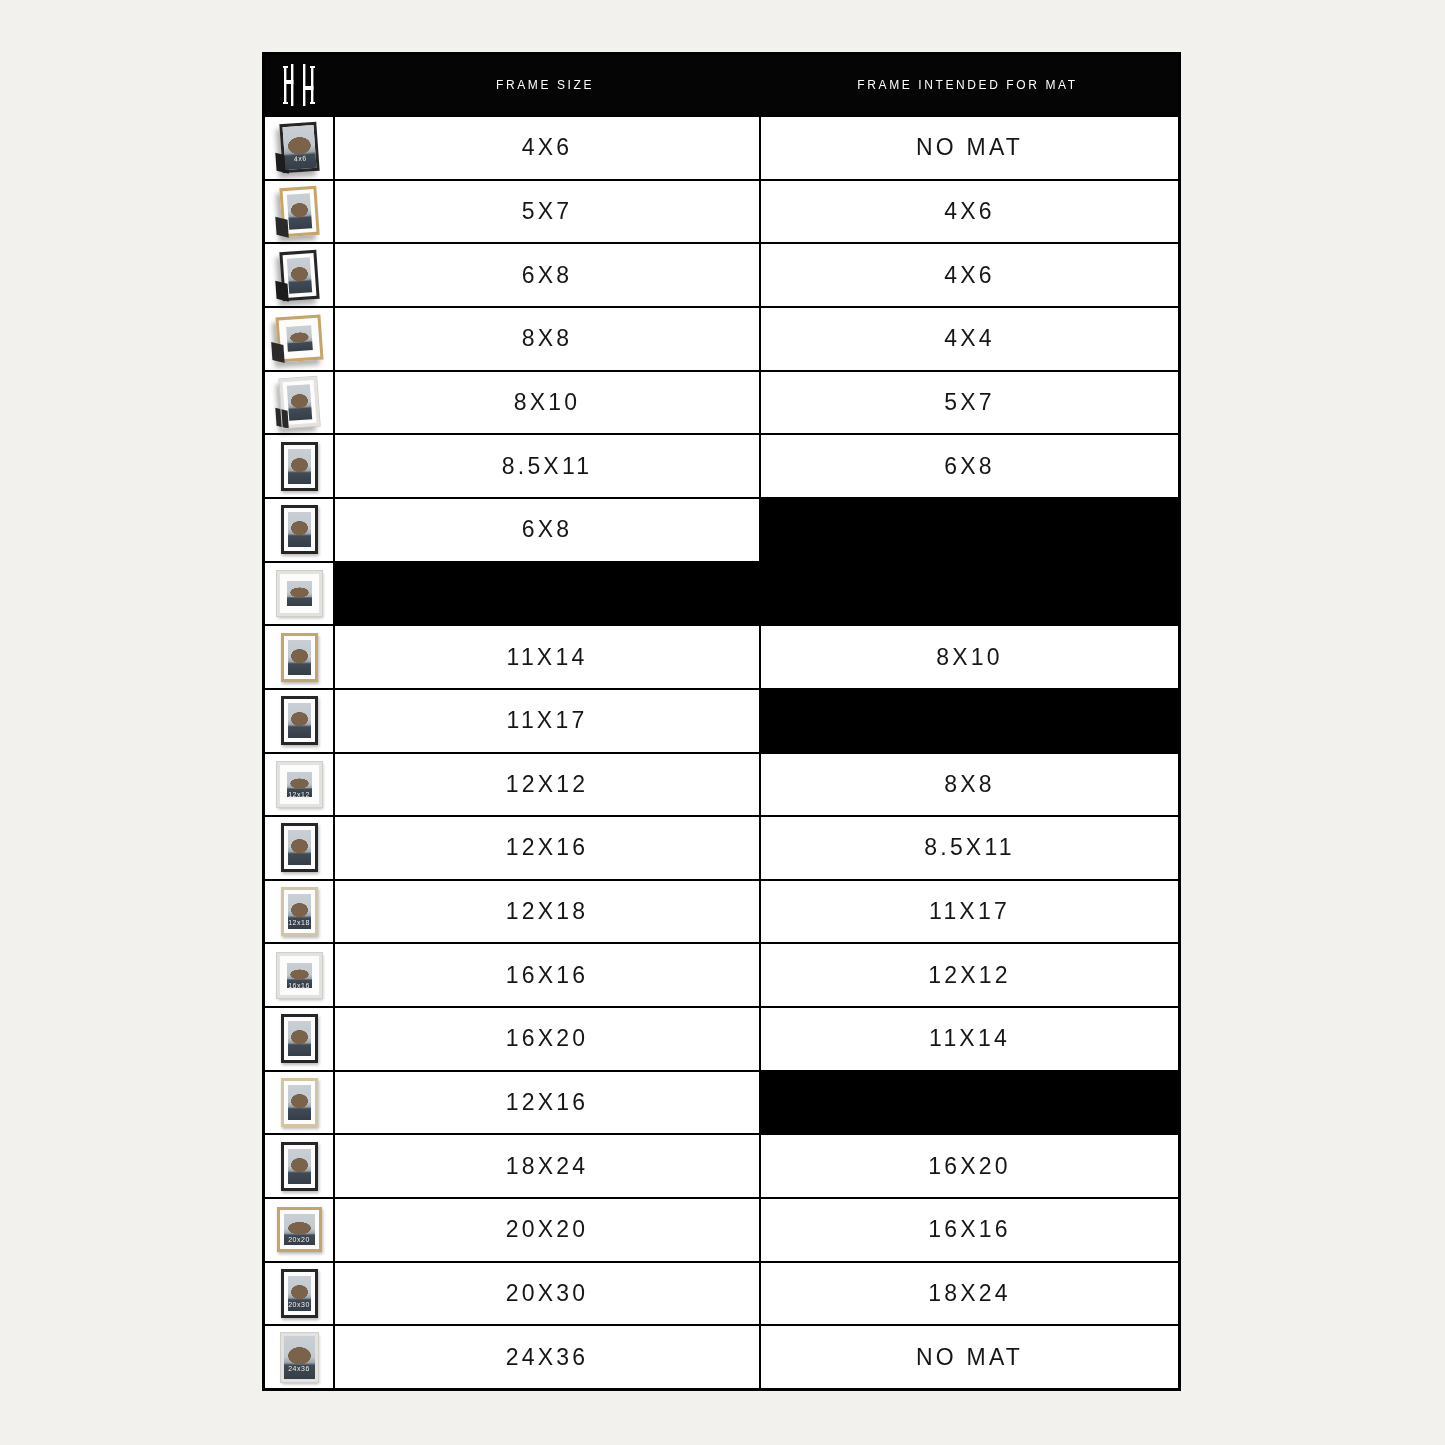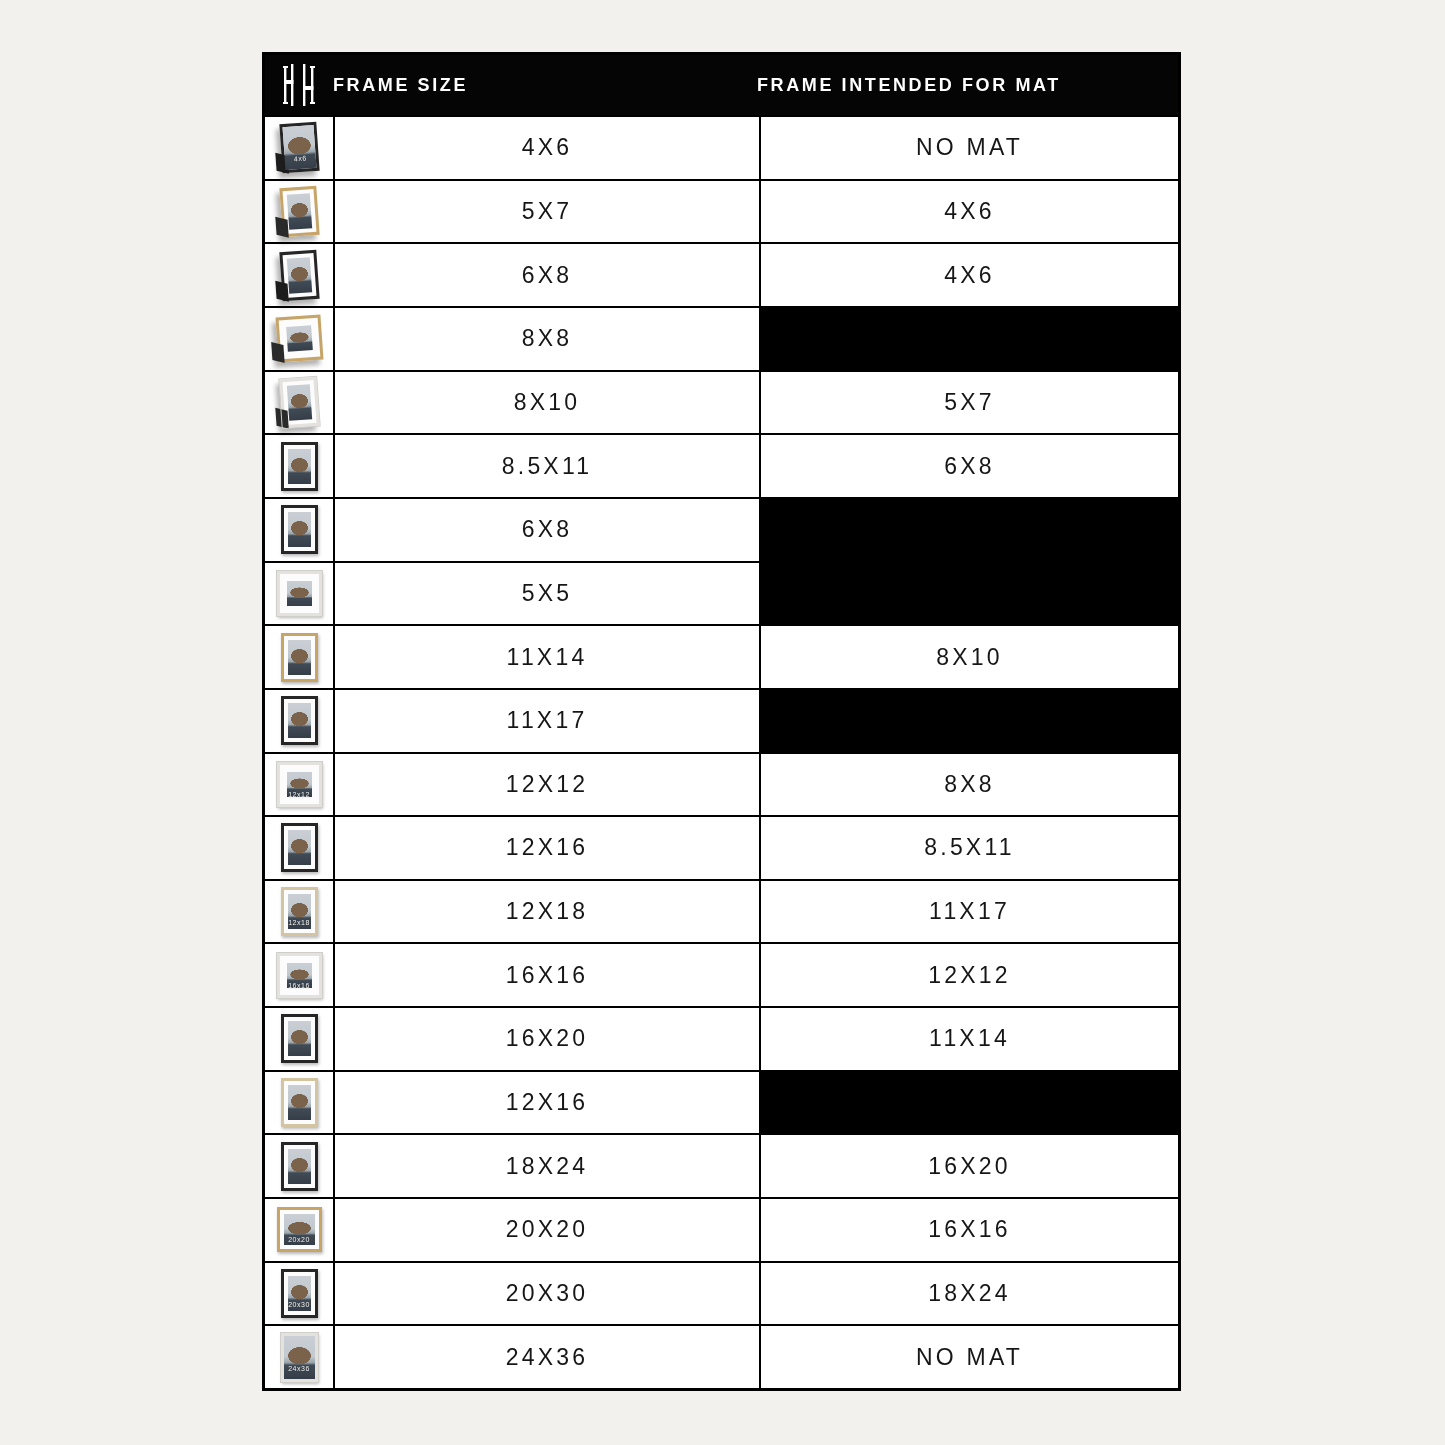"FRAME SIZE" .hcol { font-size: 18px -> 12px; font-weight: 700 -> 400; text-align: left -> center }
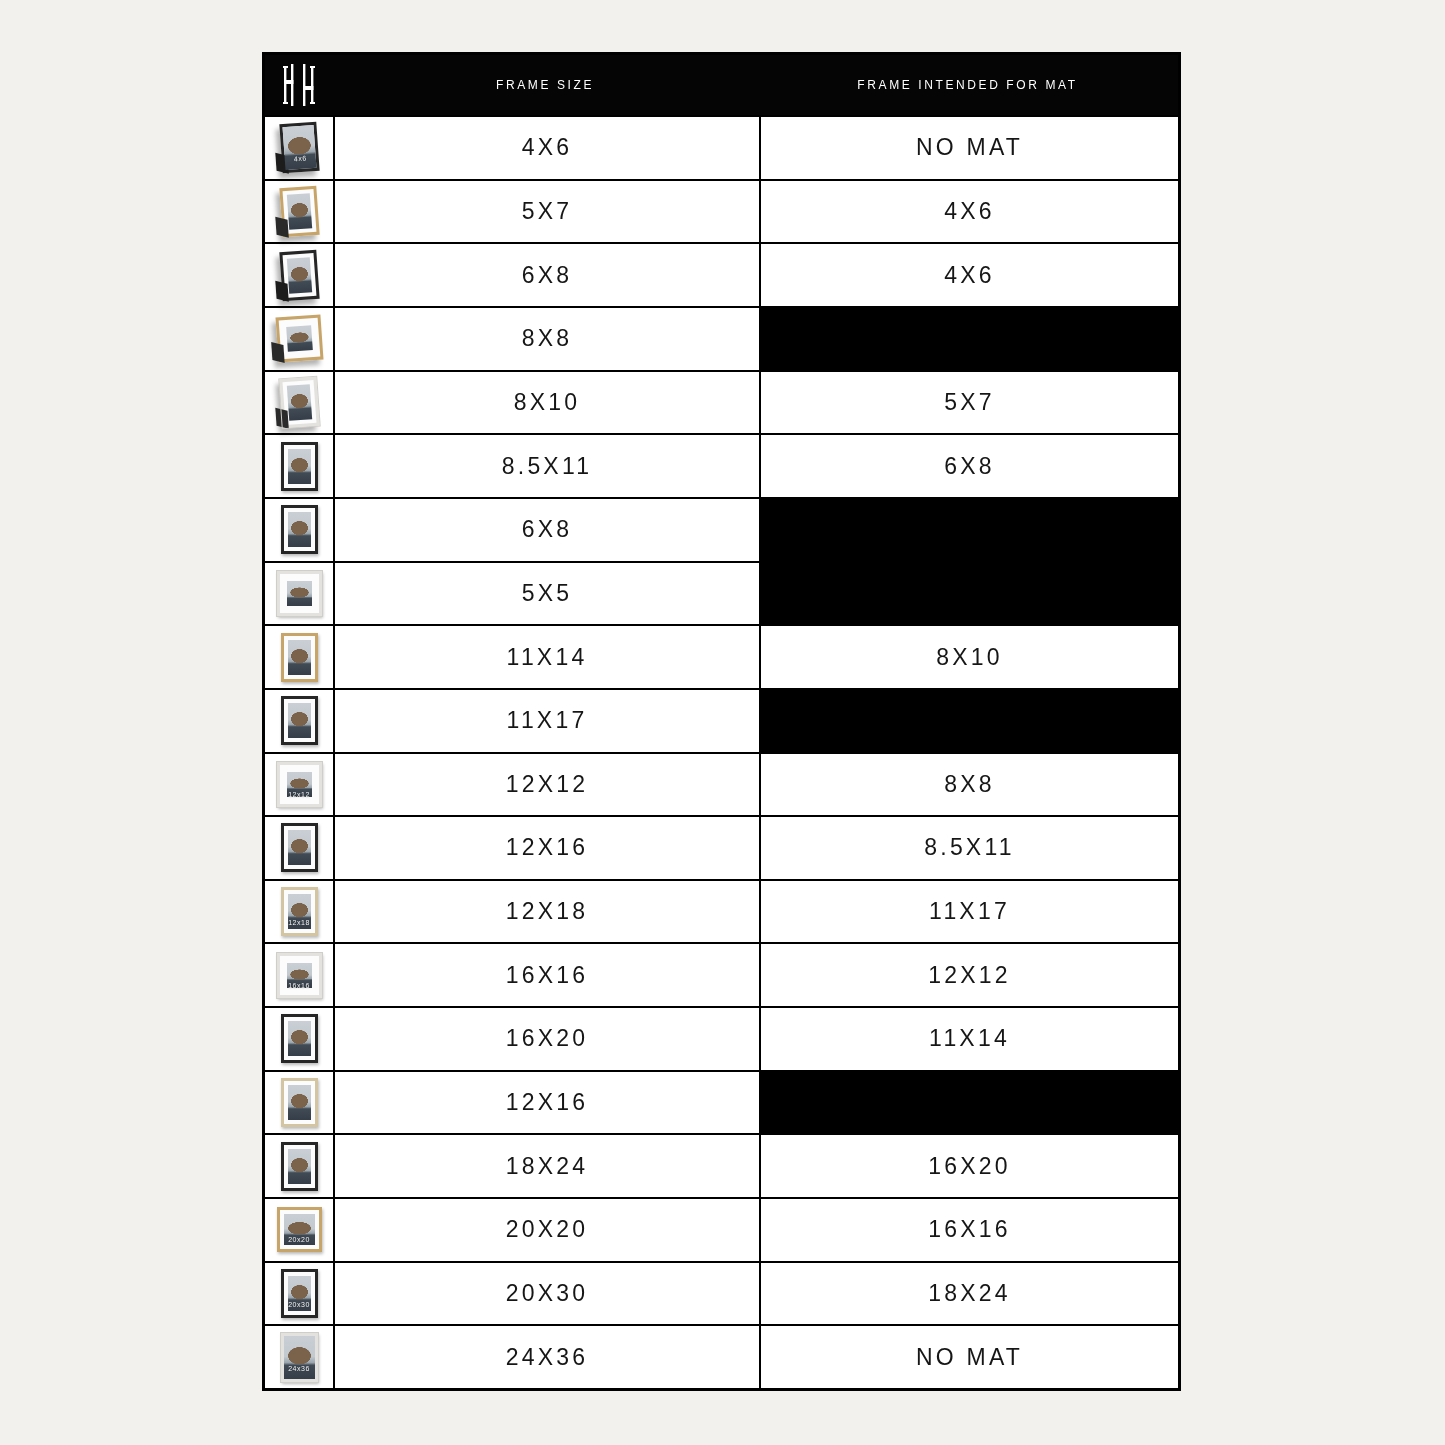"4X4" div.cell { html: none -> <div>4X4</div> }
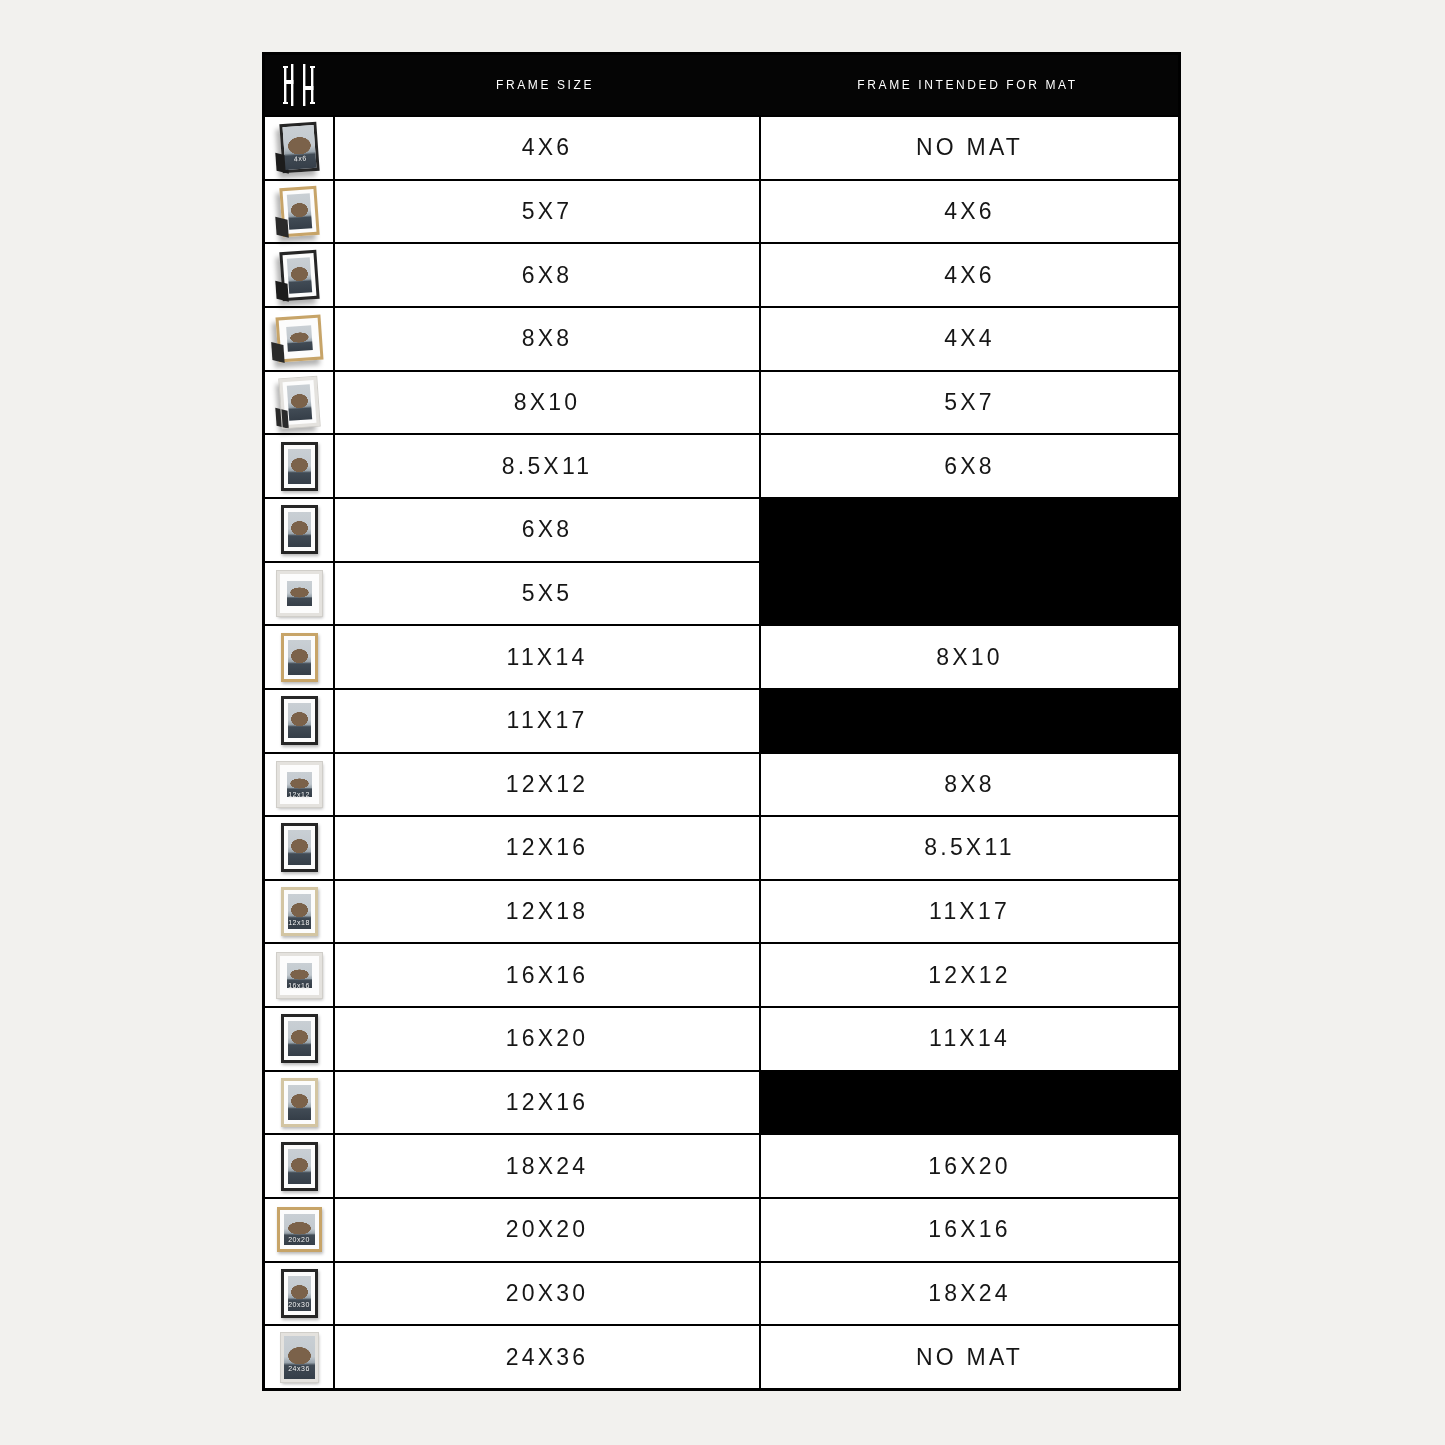"5X5" div.cell { html: <div>5X5</div> -> none }
